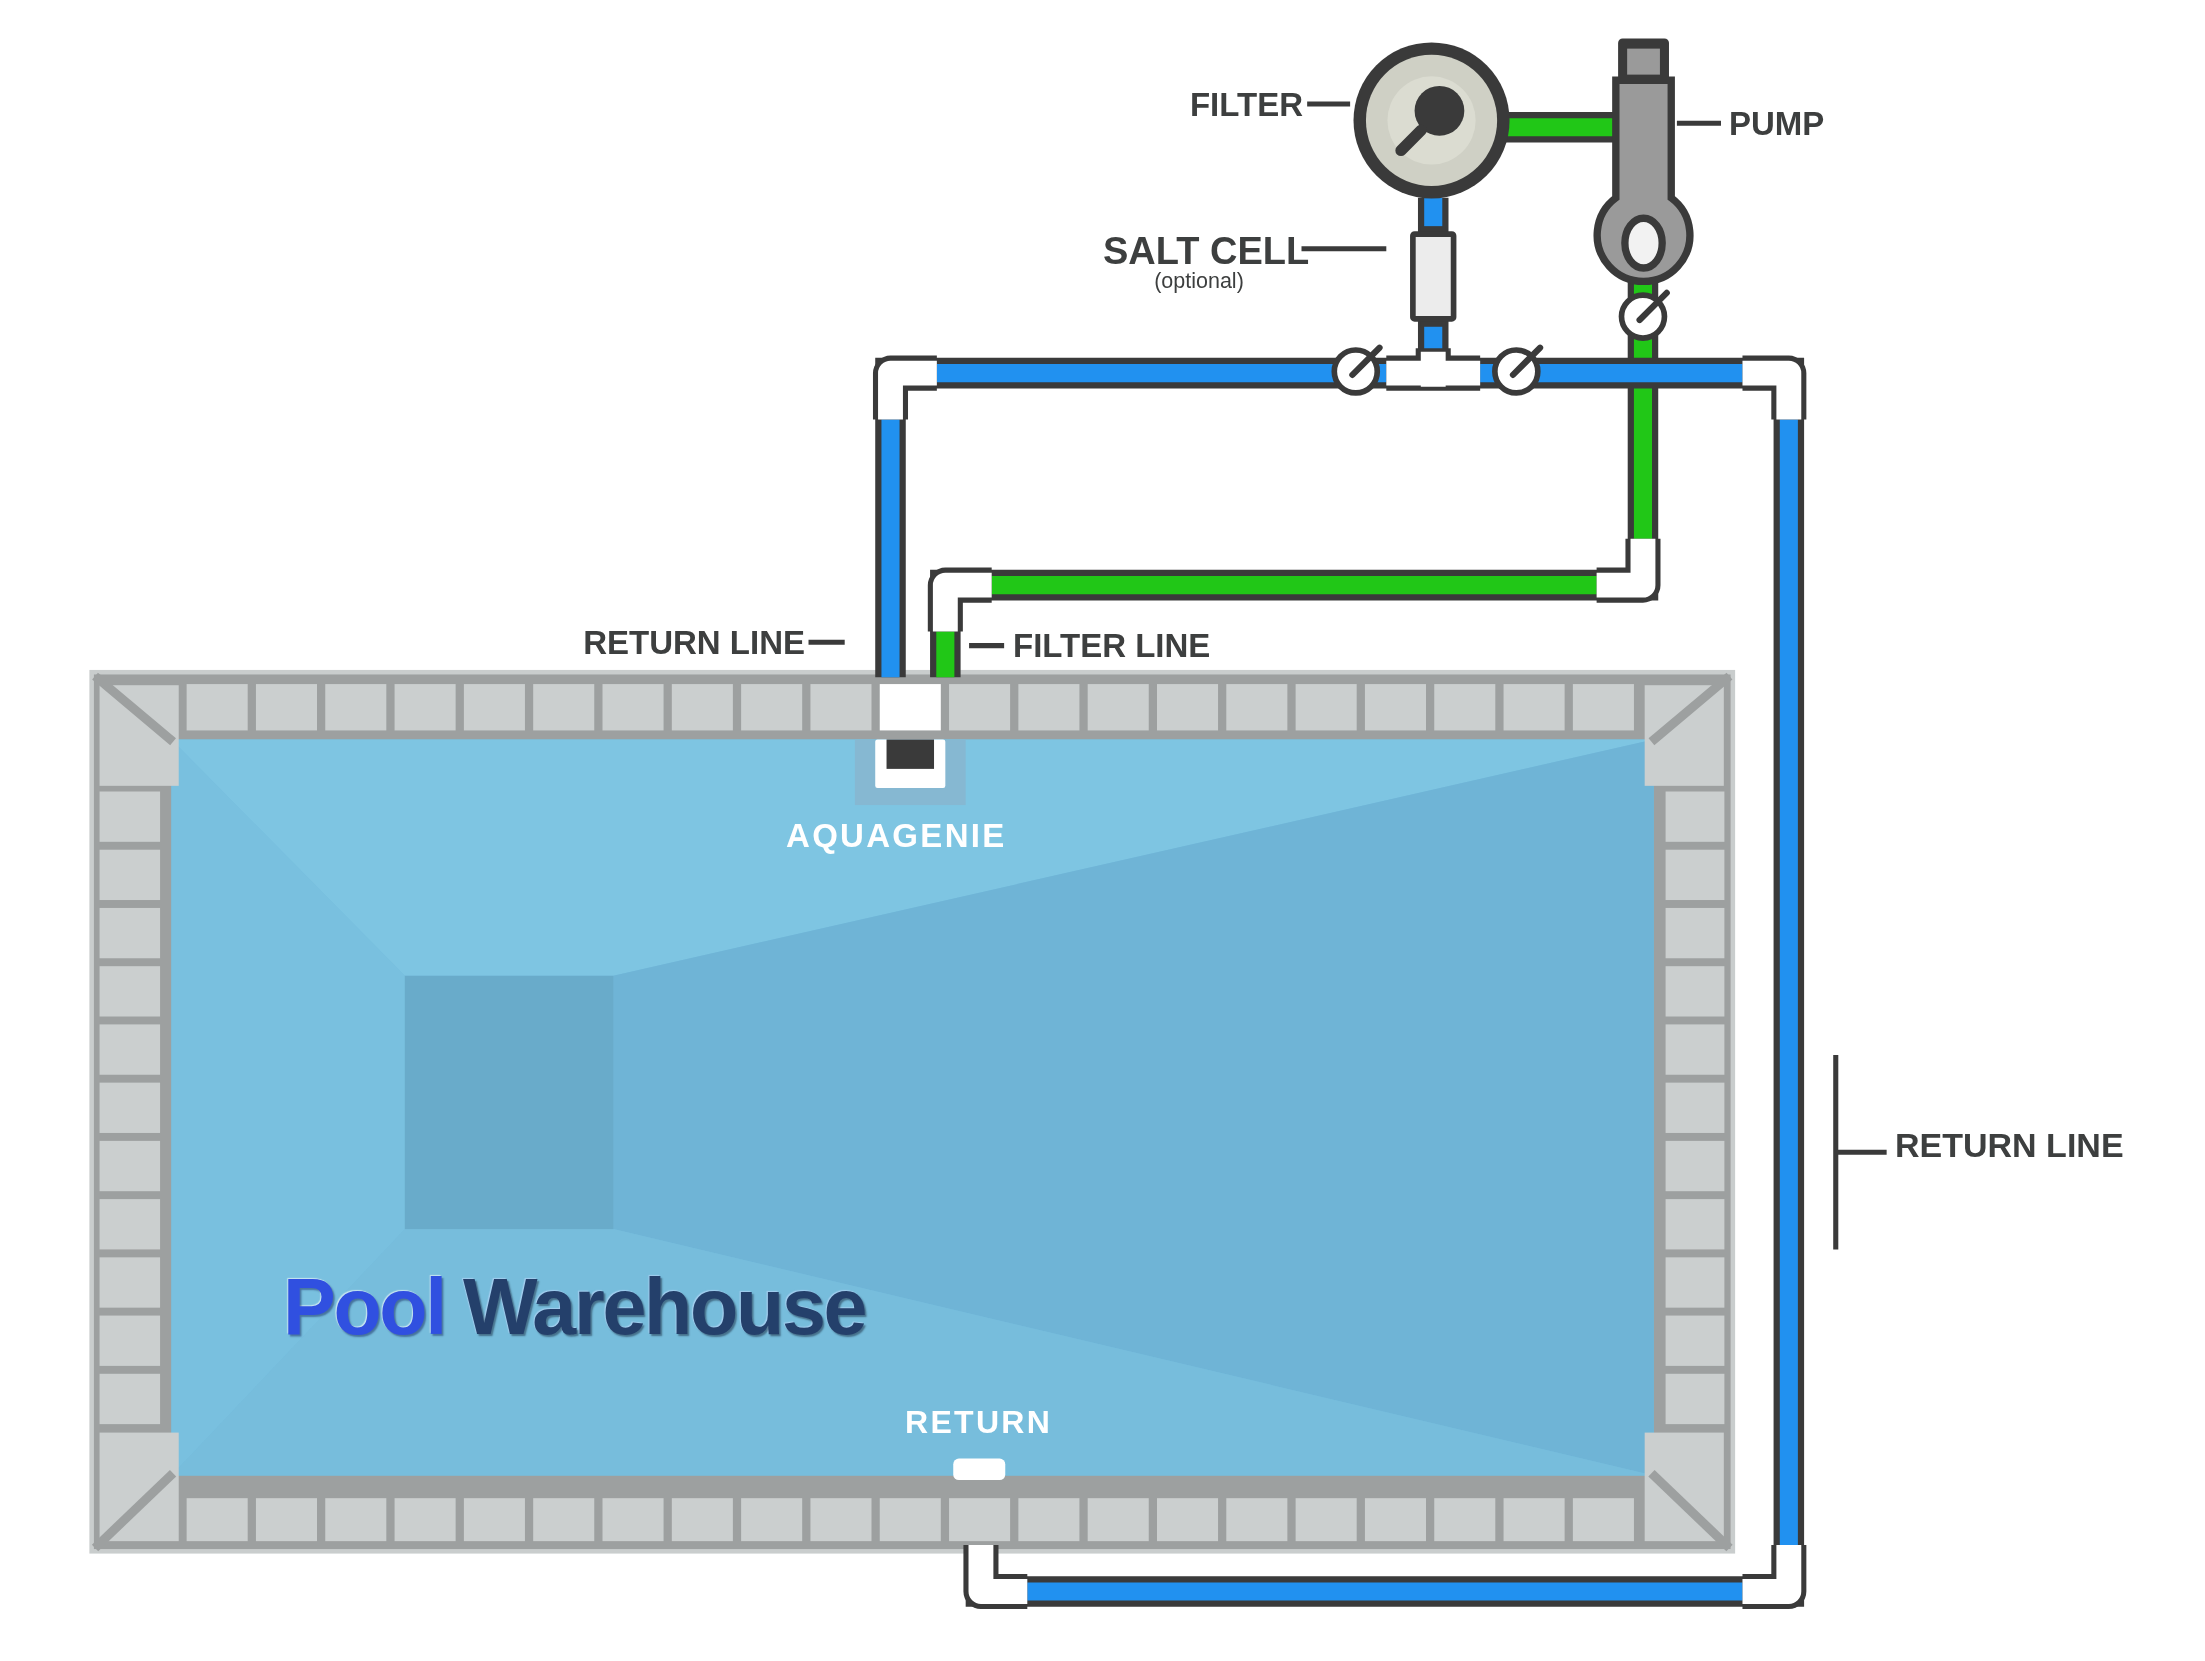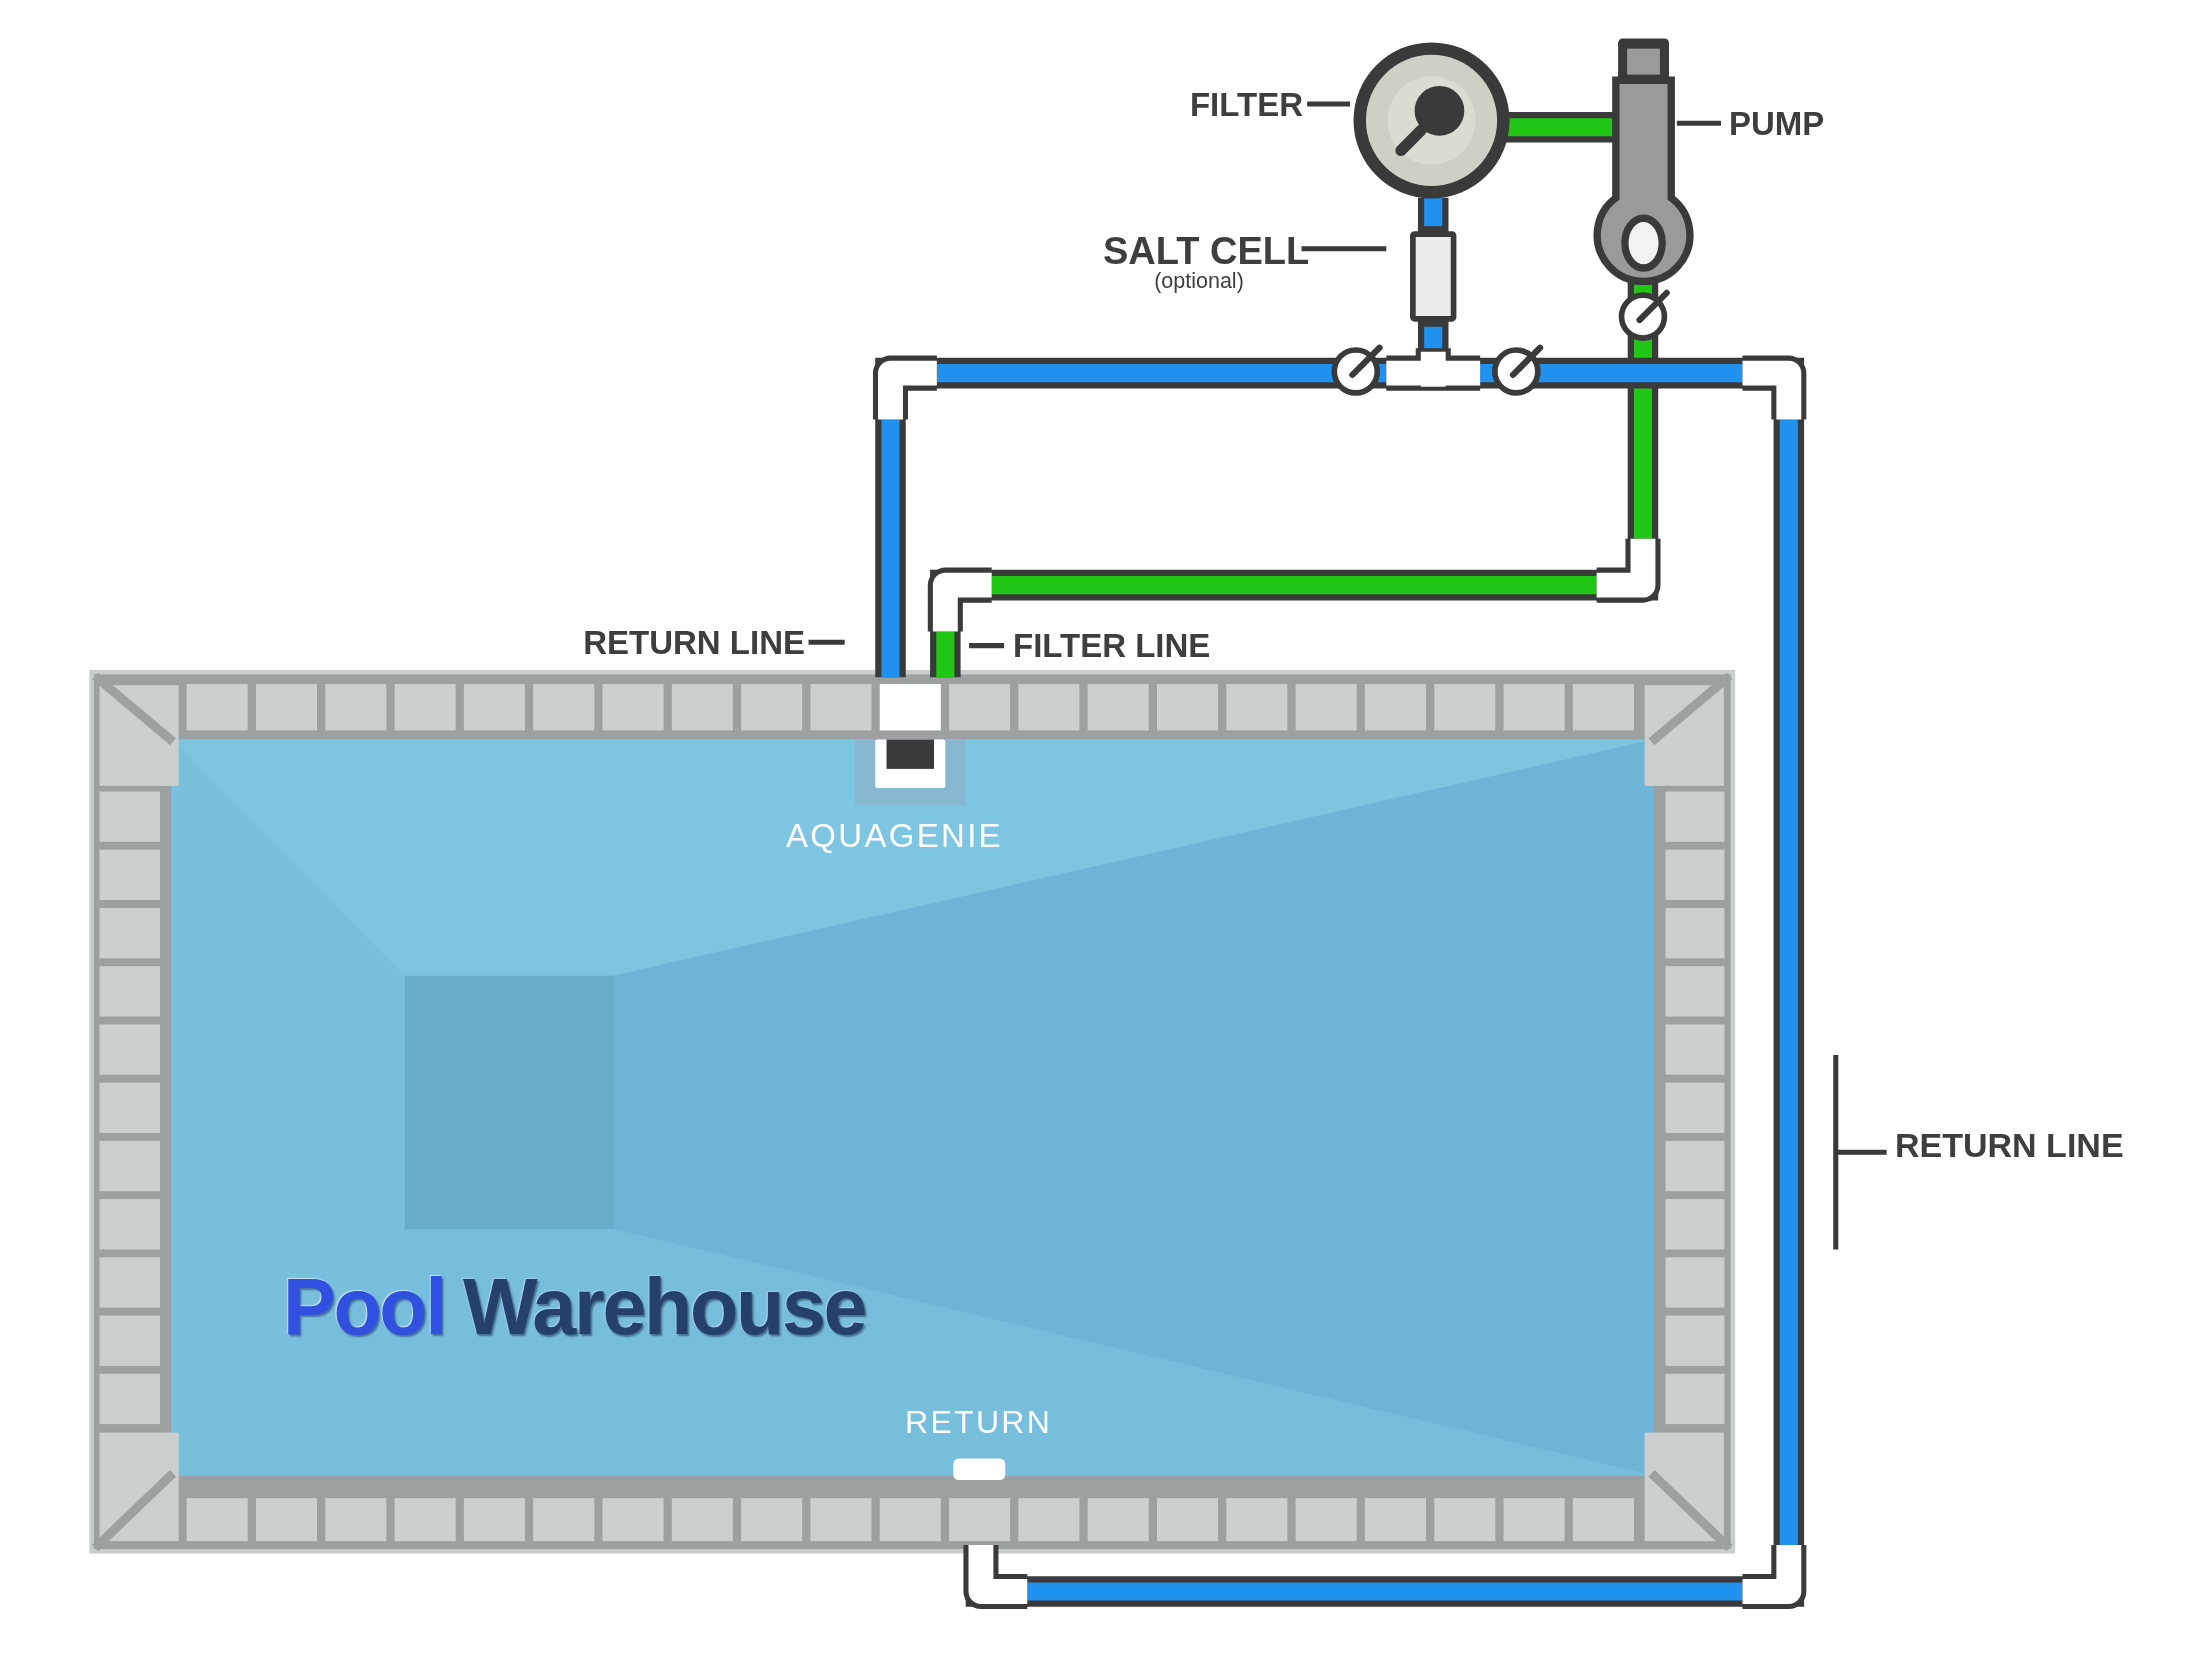"AQUAGENIE" .lbl-white { font-weight: 400 -> 700 }
